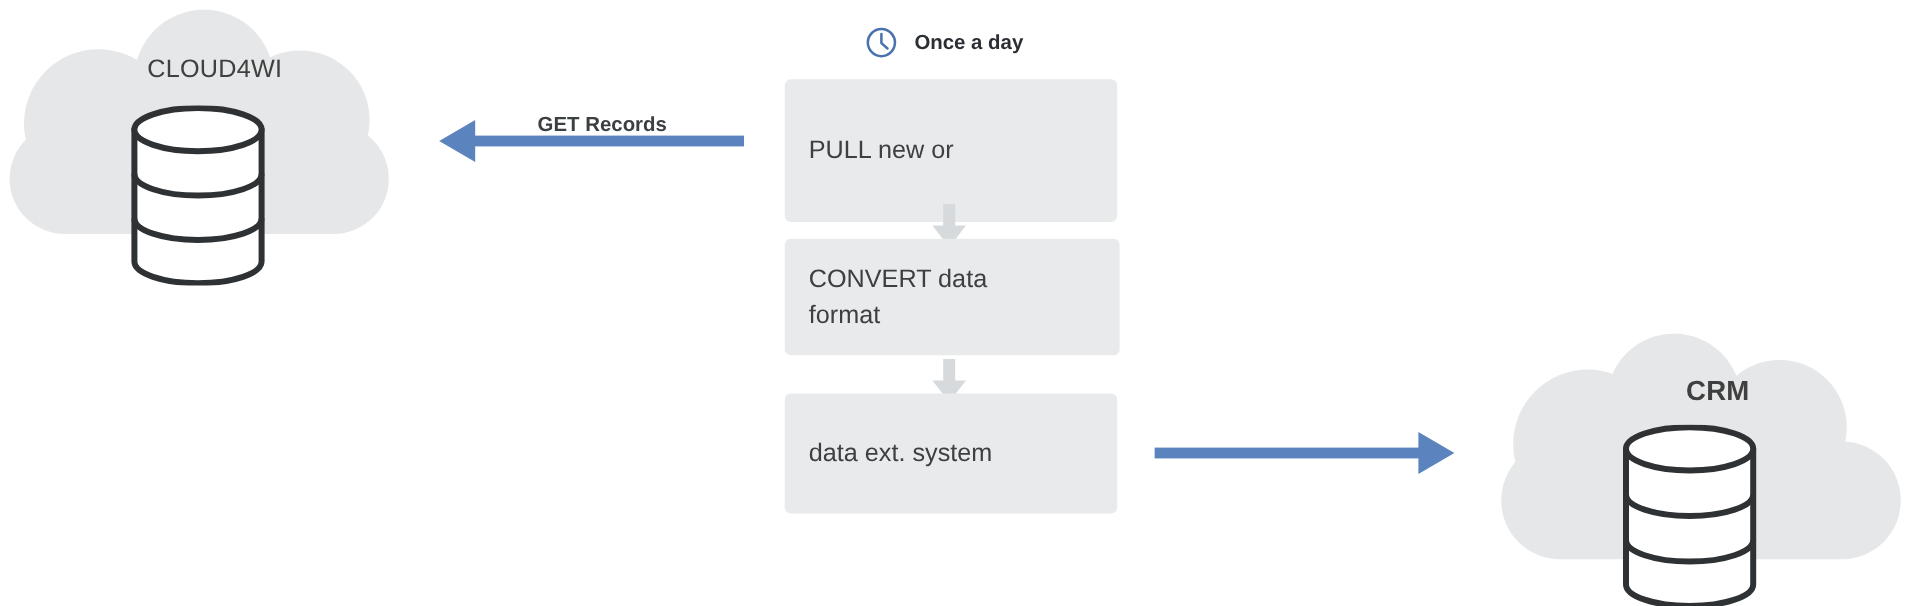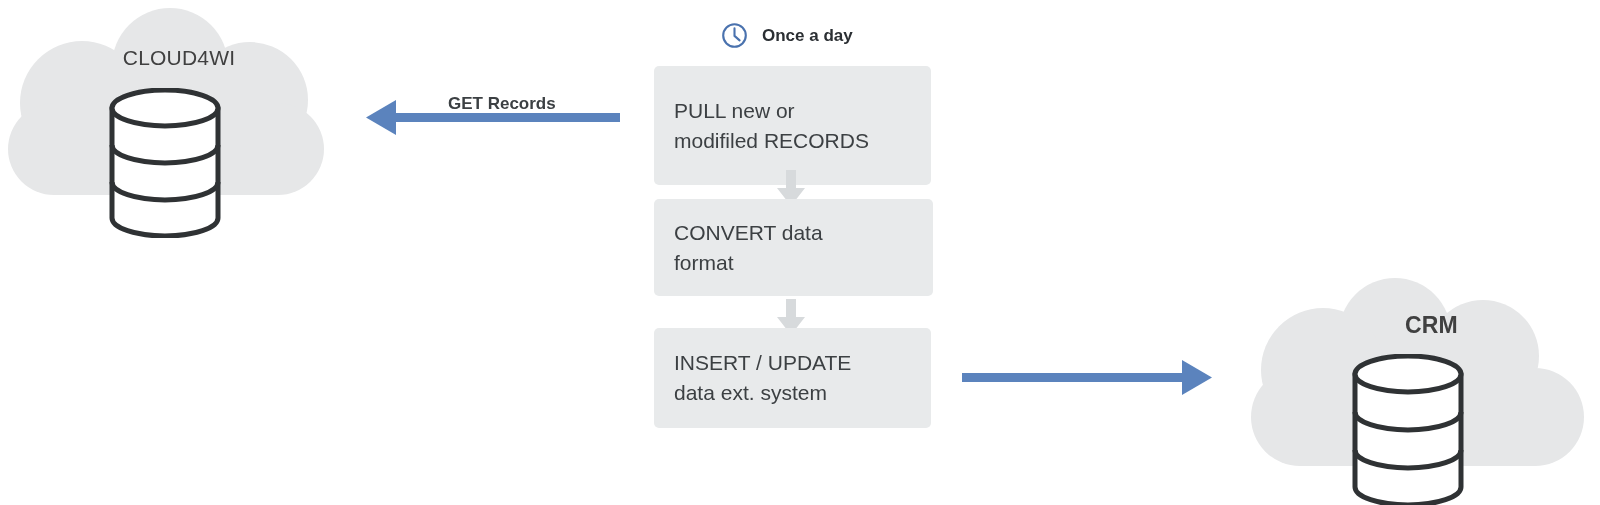"modifiled RECORDS" span.line2 { html: <span>modifiled RECORDS</span> -> none }
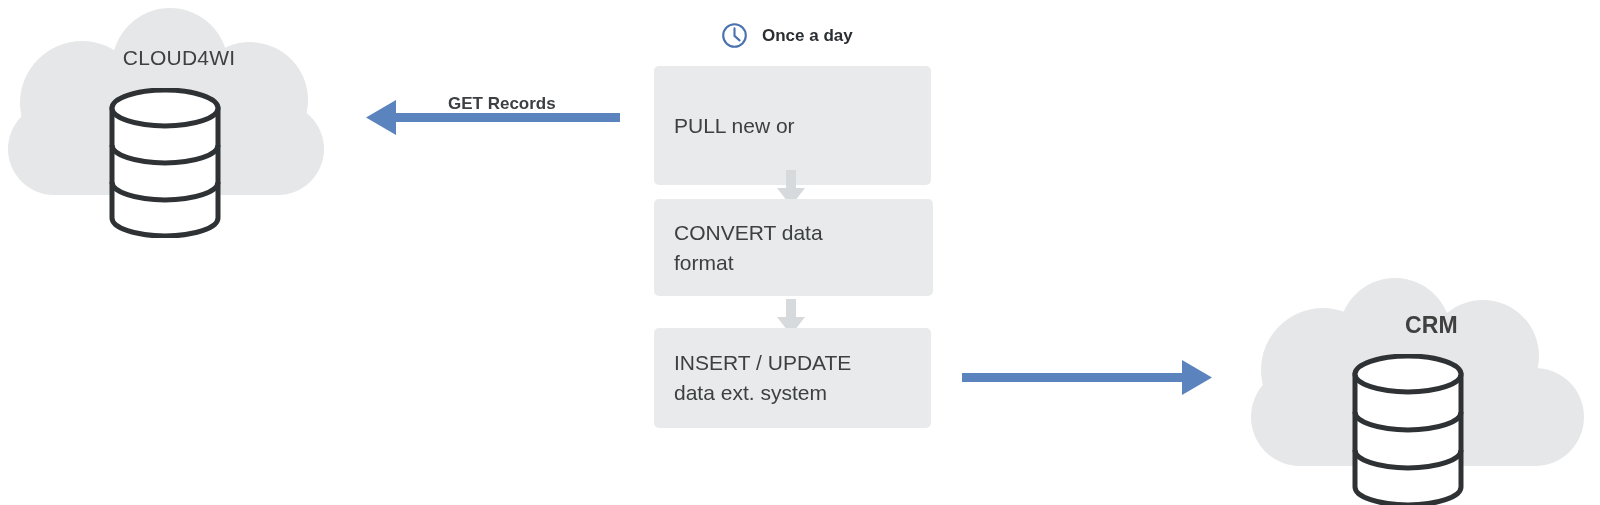"INSERT / UPDATE" span { html: <span>INSERT / UPDATE</span> -> none }
